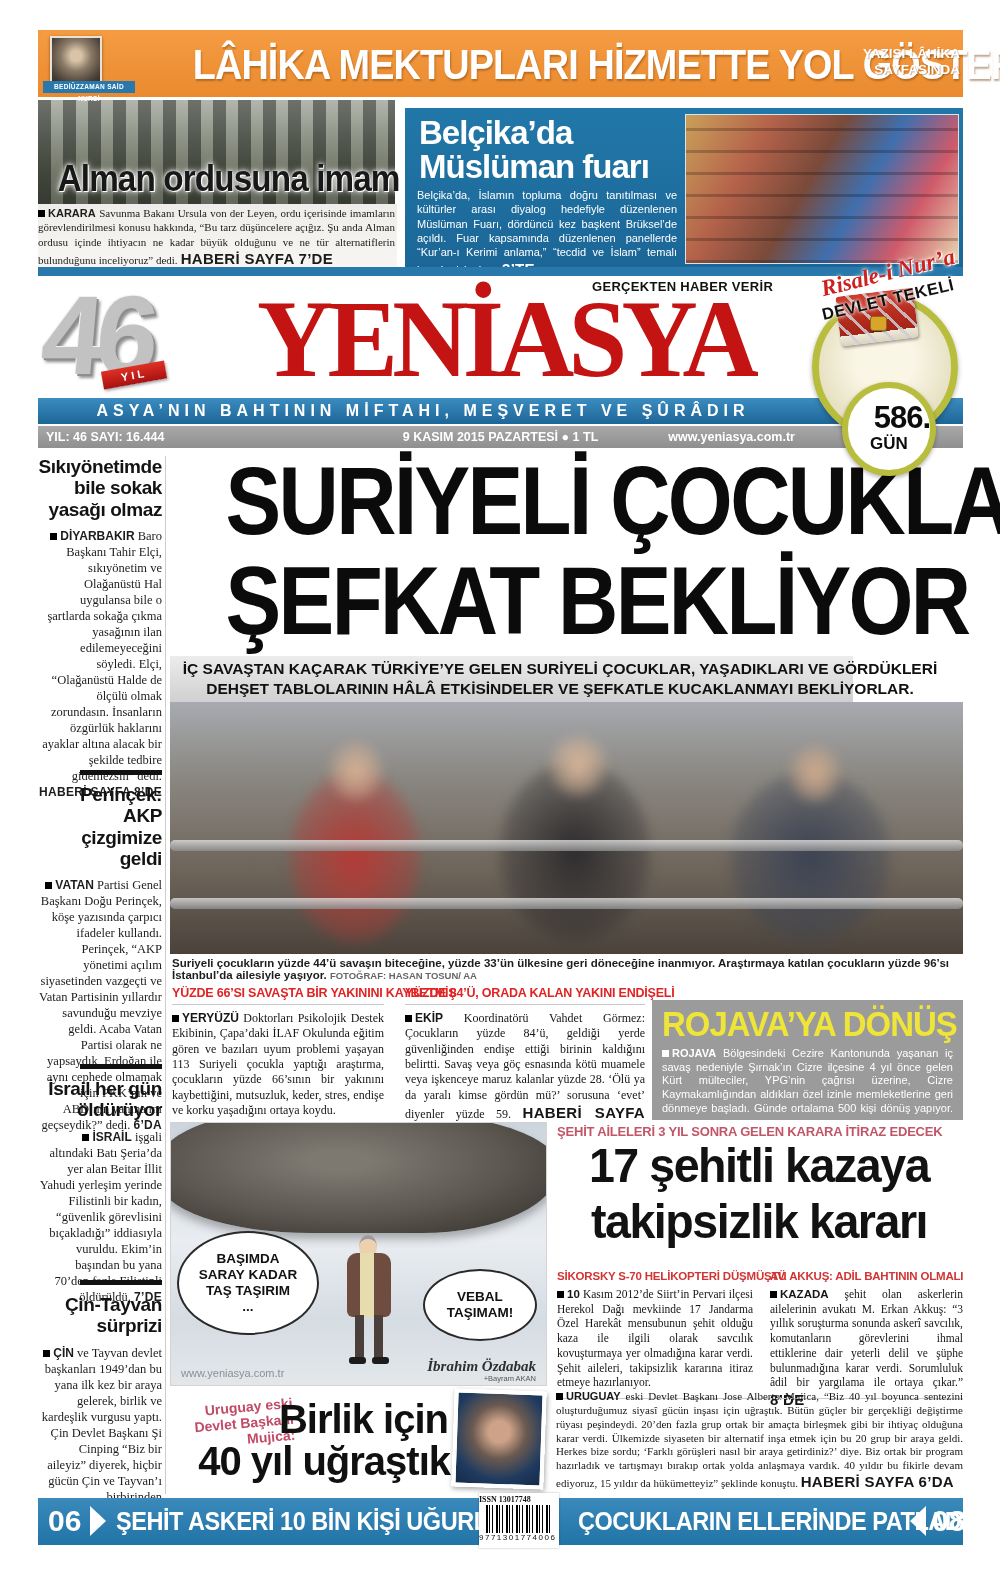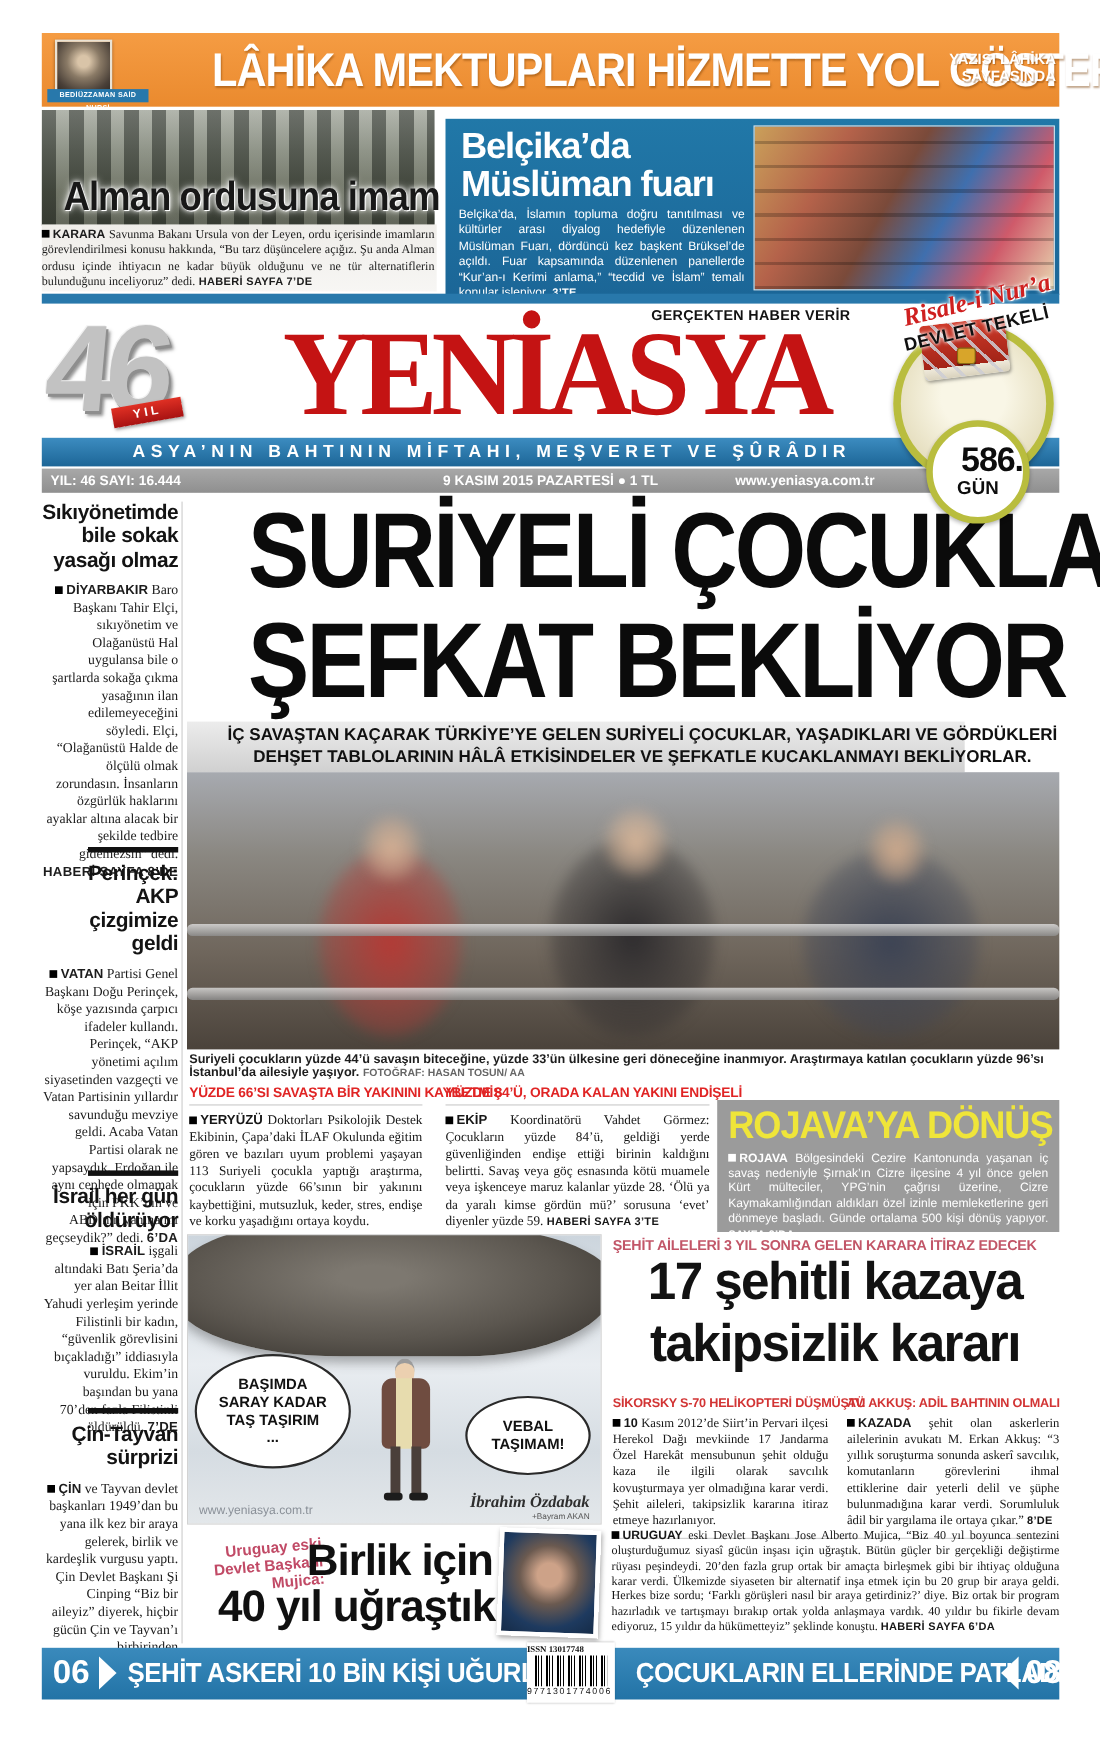"HABERİ SAYFA 7’DE" .pageref { font-size: 10px -> 15px }
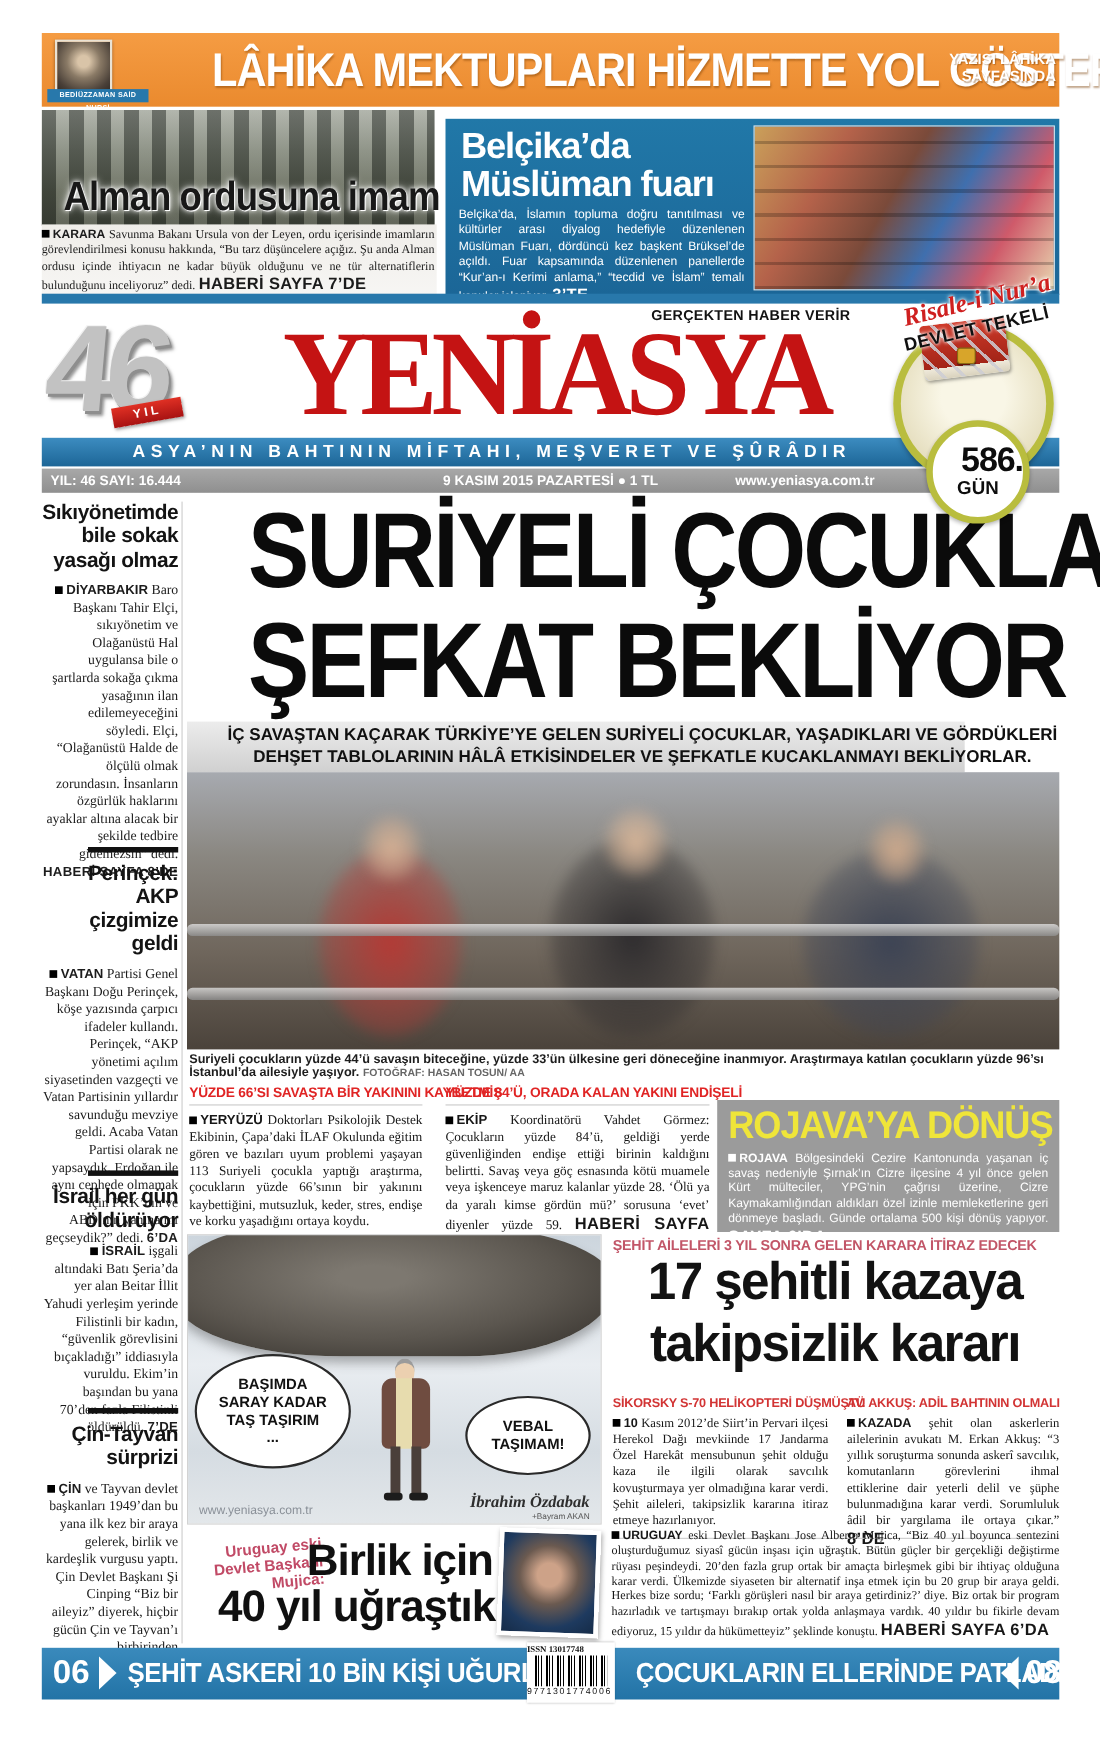"ASYA’NIN BAHTININ MİFTAHI, MEŞVERET VE" .slogan { padding-left: 24px -> none }
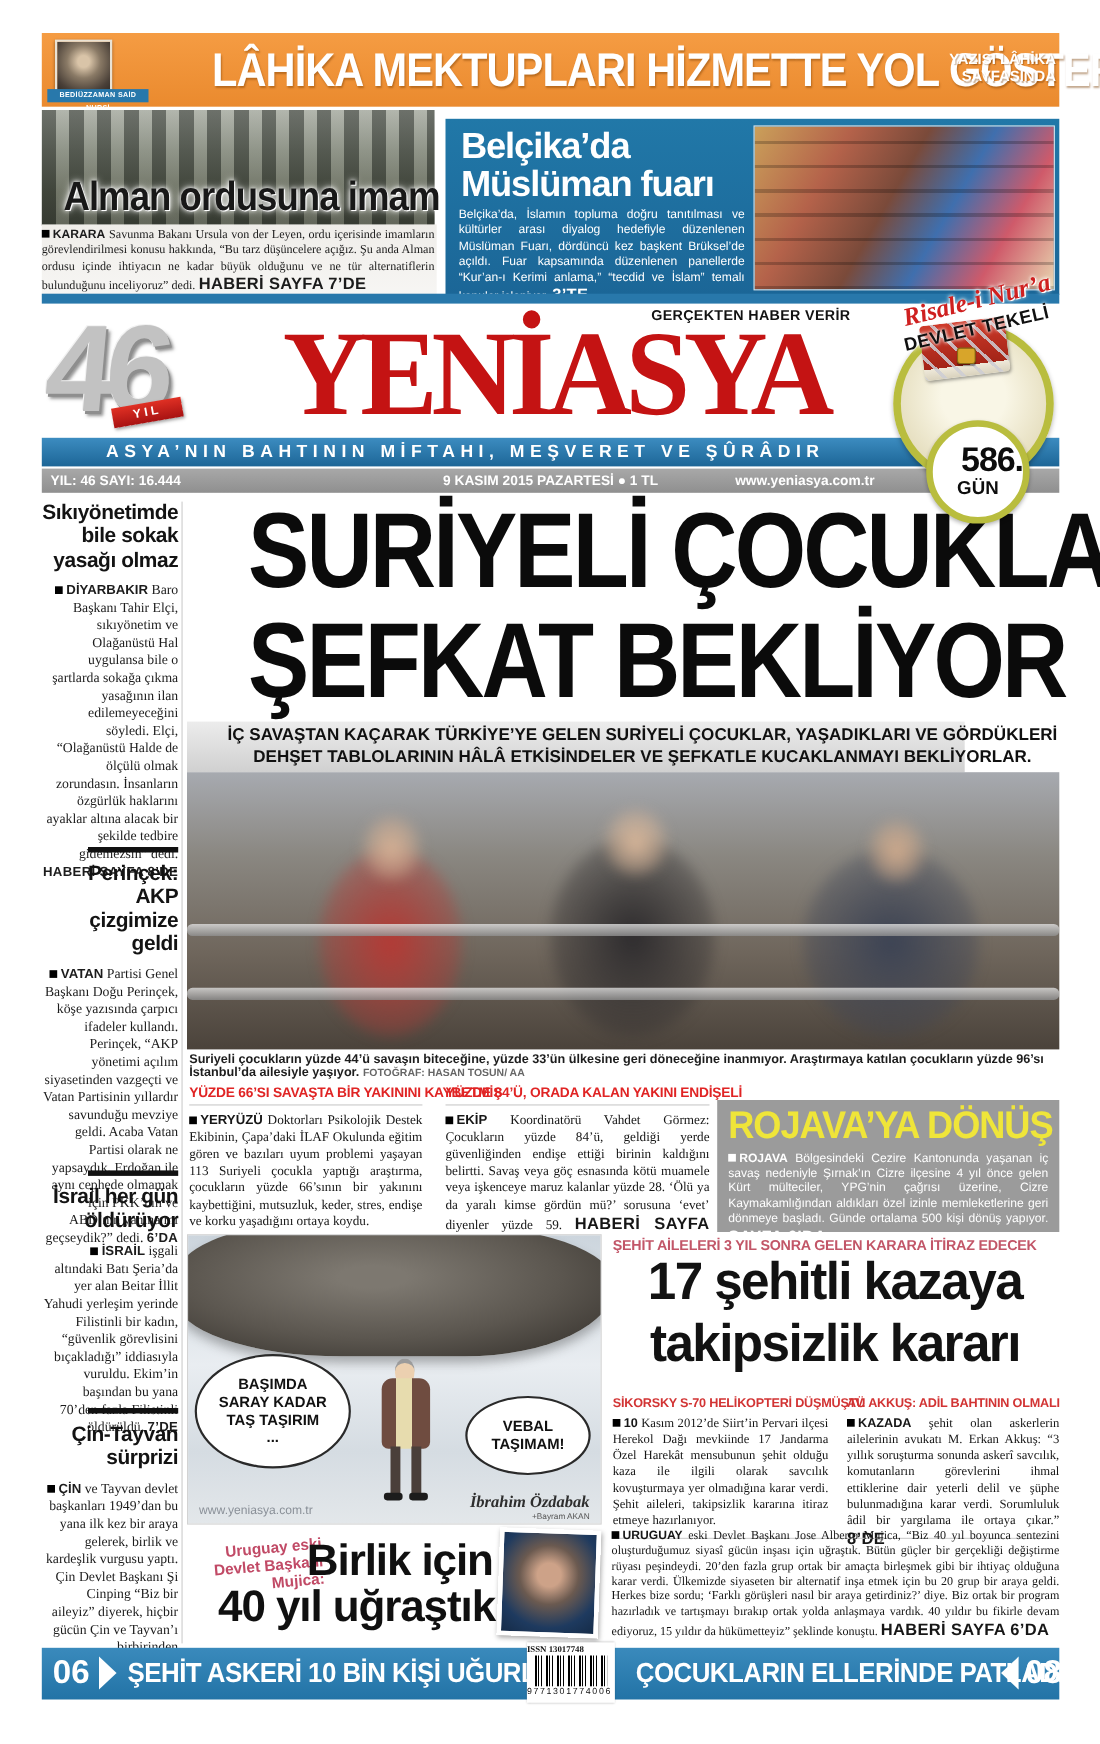"İÇ SAVAŞTAN KAÇARAK TÜRKİYE’YE GELEN" .deck-band { padding-left: 24px -> none }
